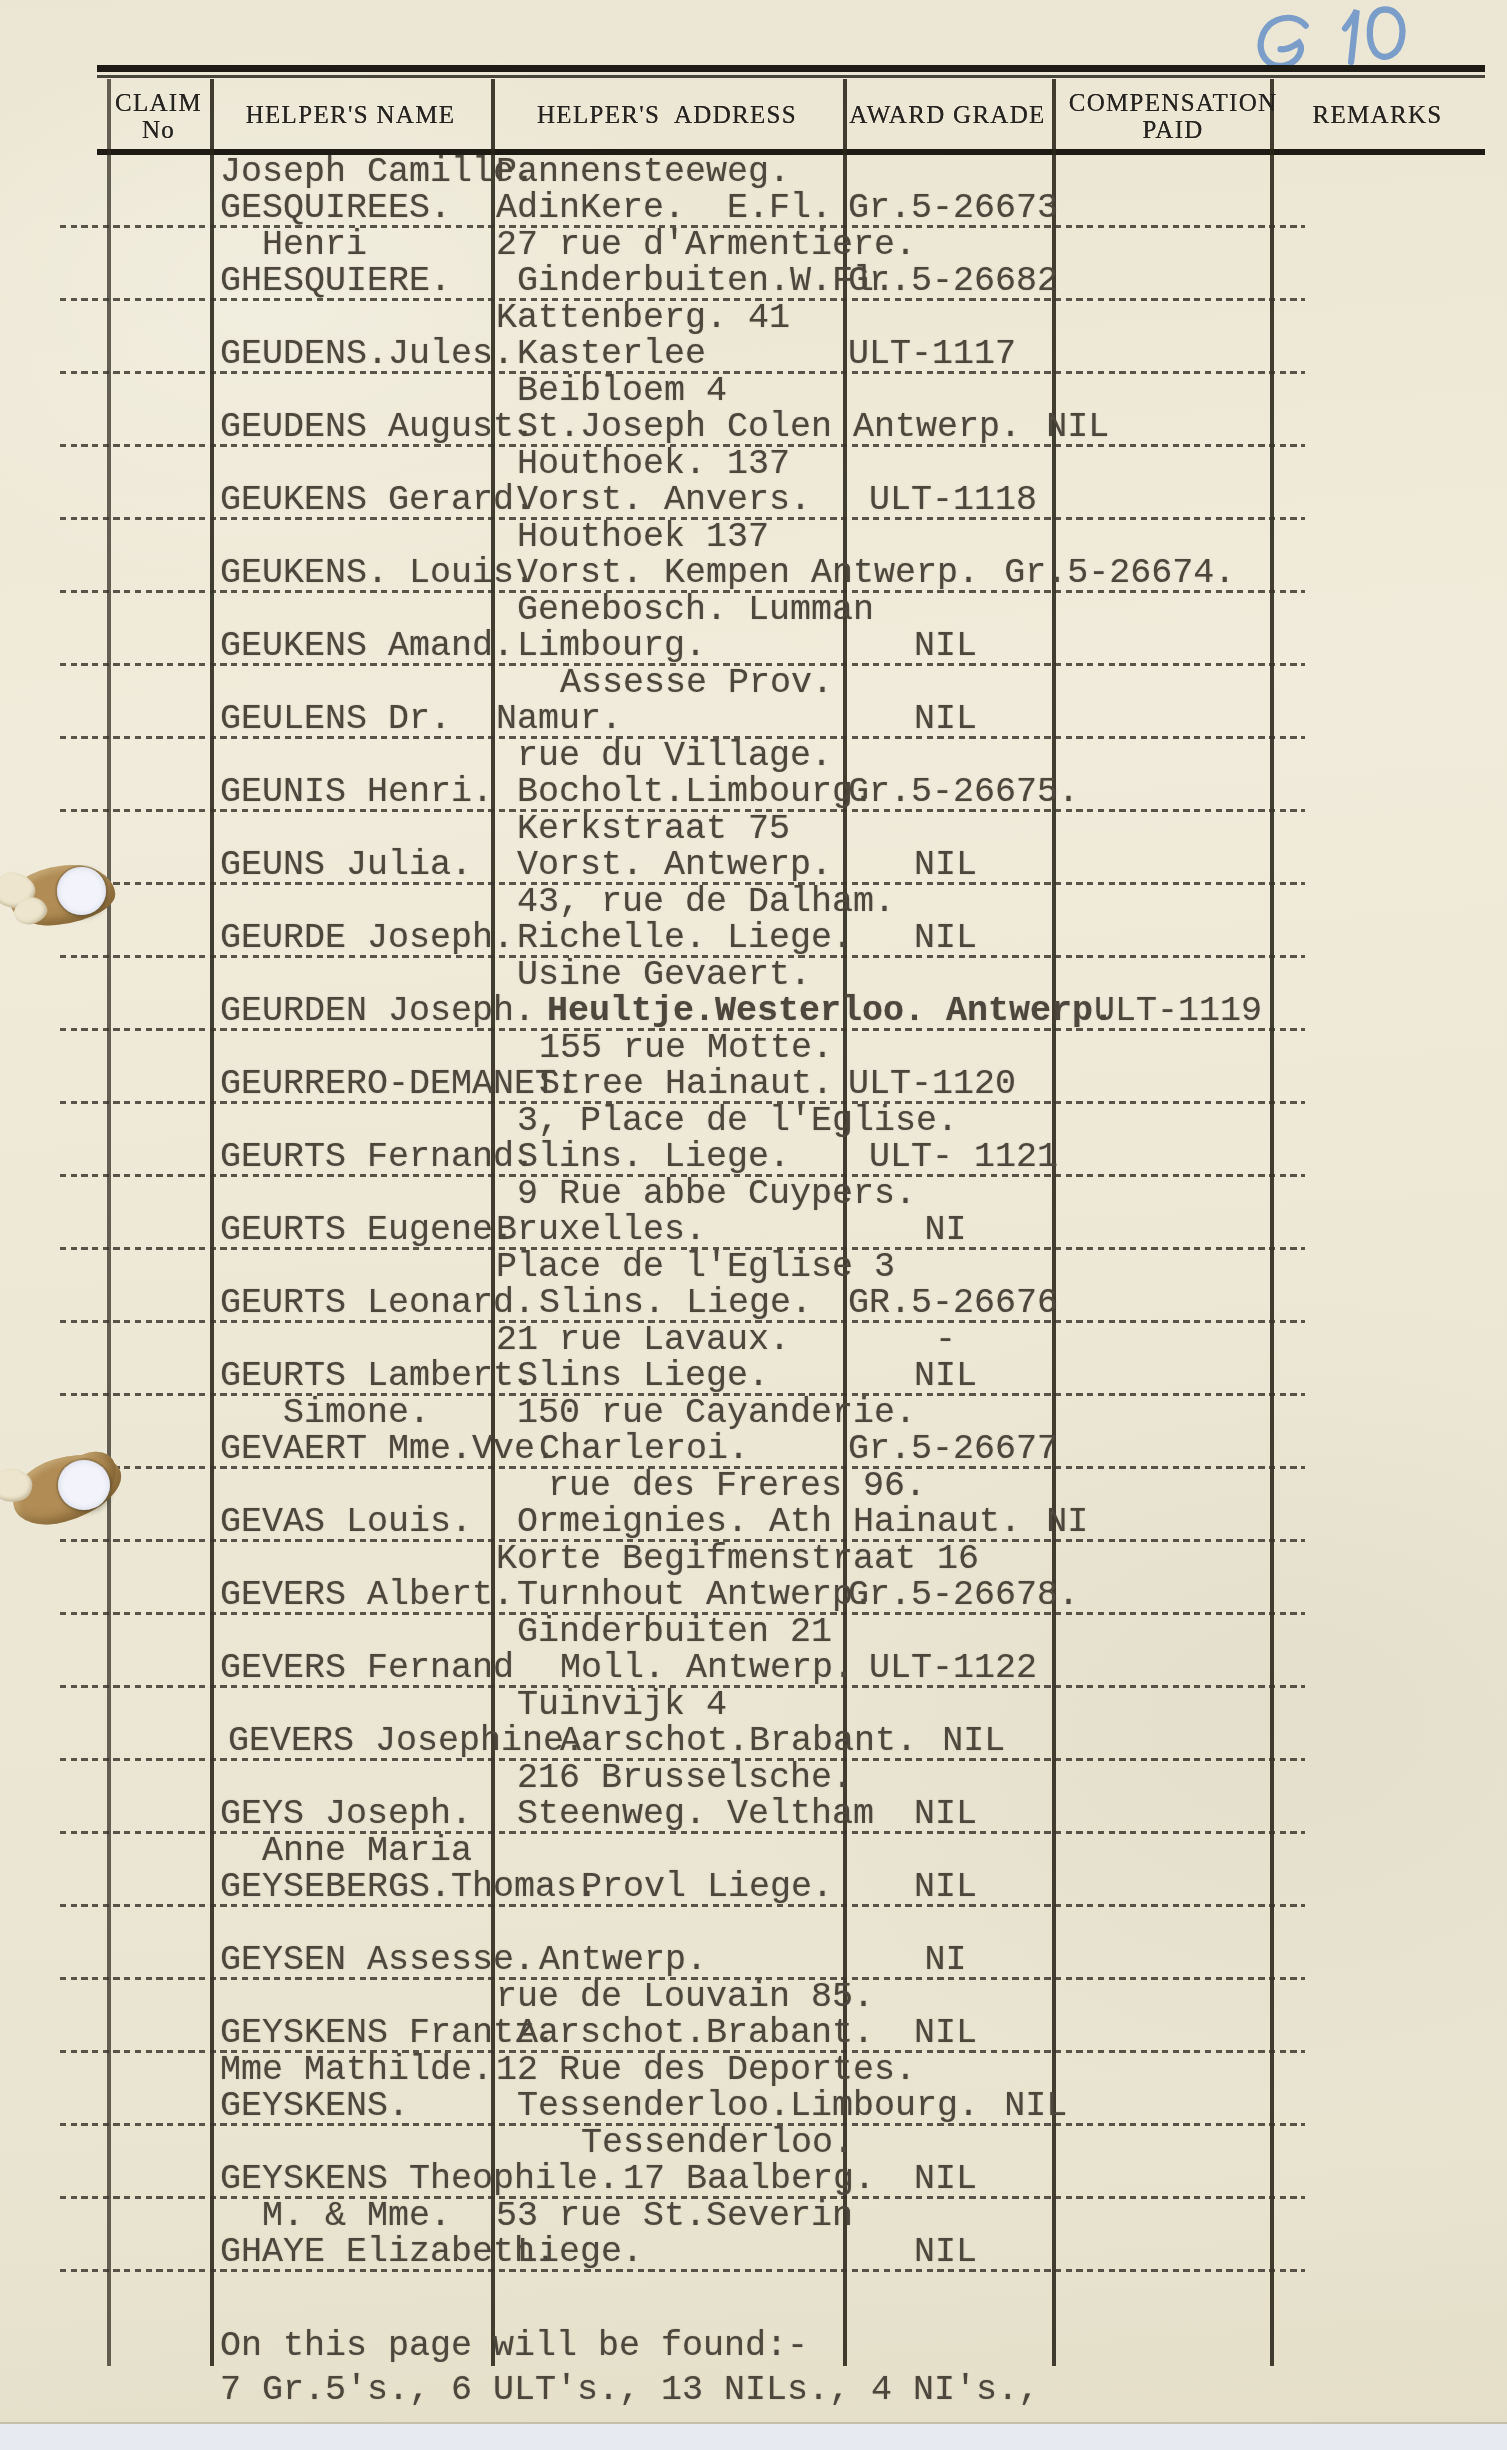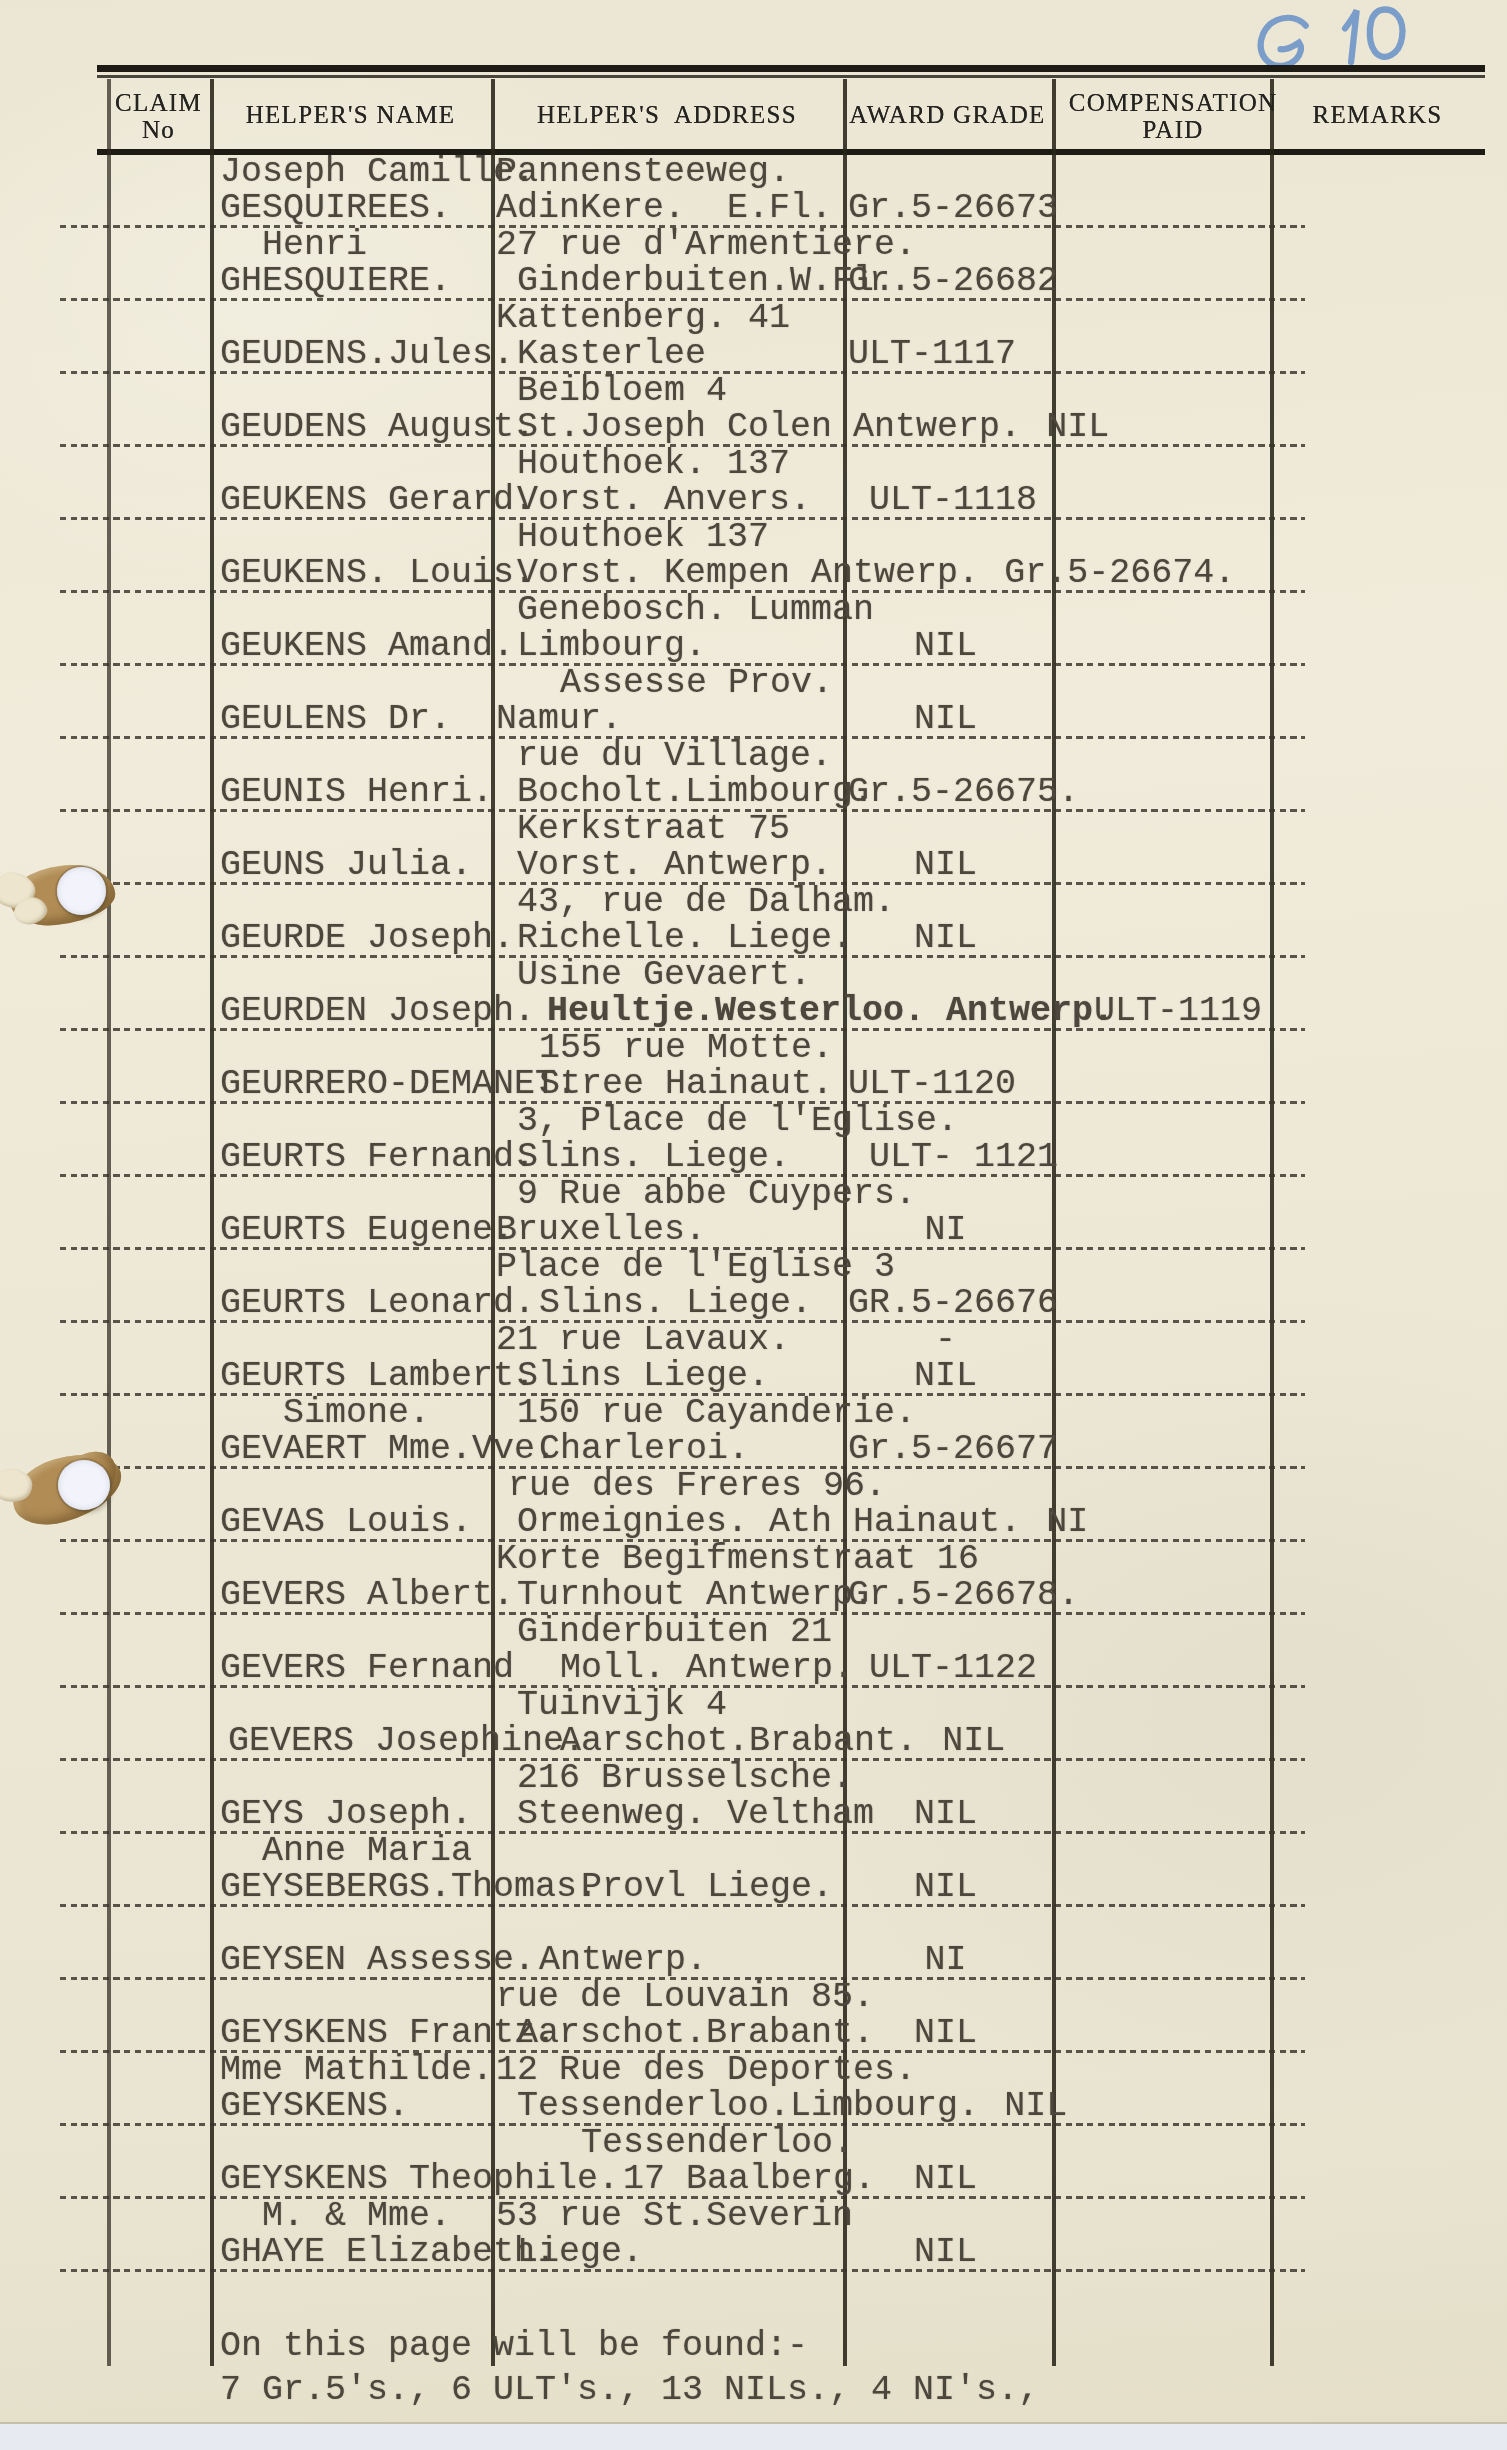"rue des Freres 96." div.cell { left: 508px -> 548px }
